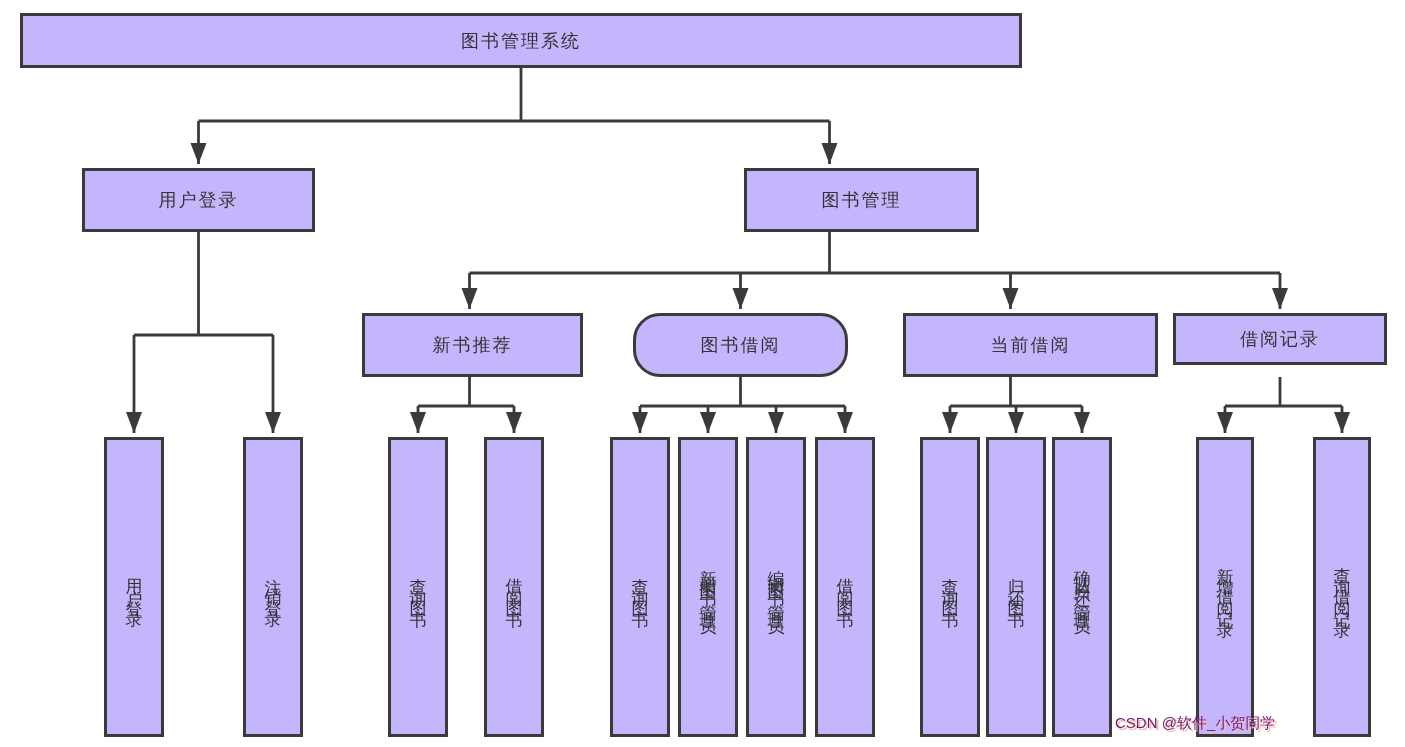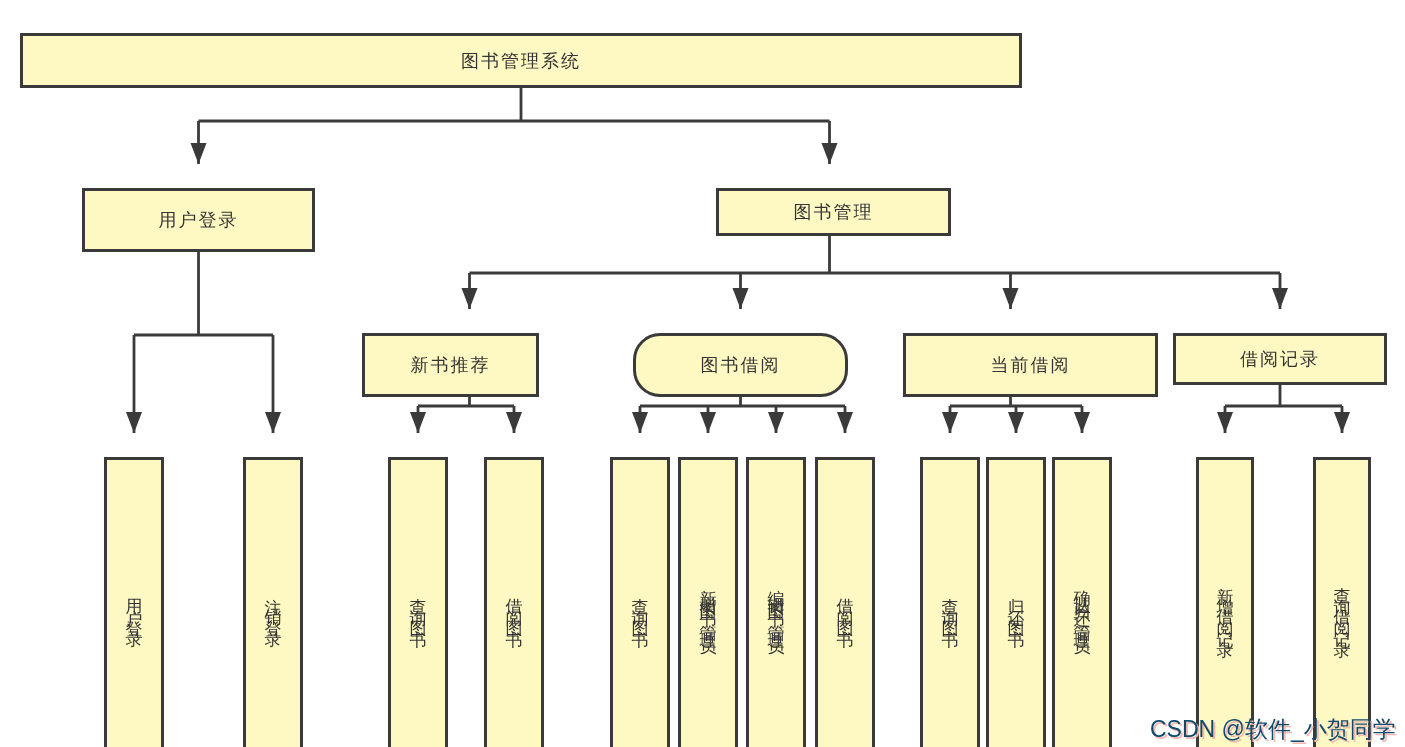"图书管理系统" .box { background: #fef9c3 -> #c4b5fd; margin-top: 20px -> none }
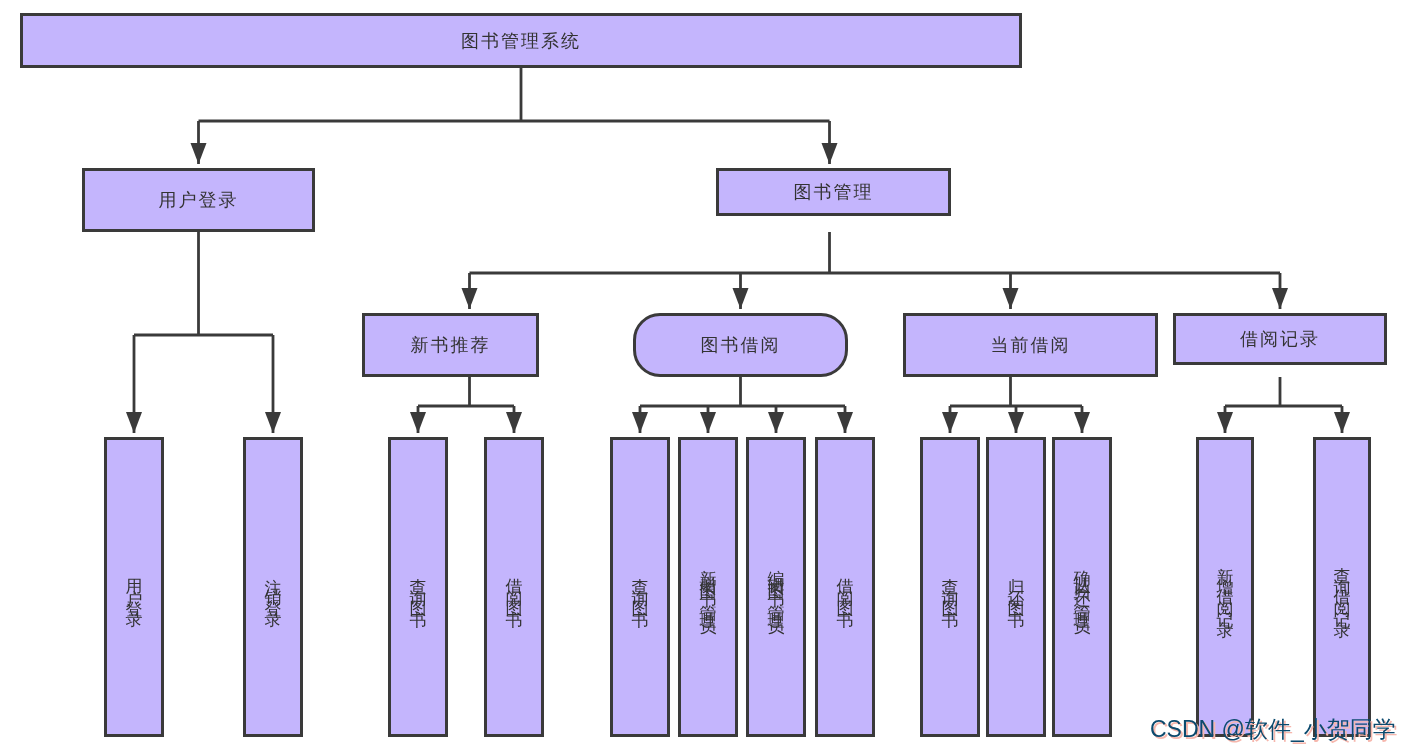"图书管理" div.box { height: 48px -> 64px; left: 716px -> 744px }
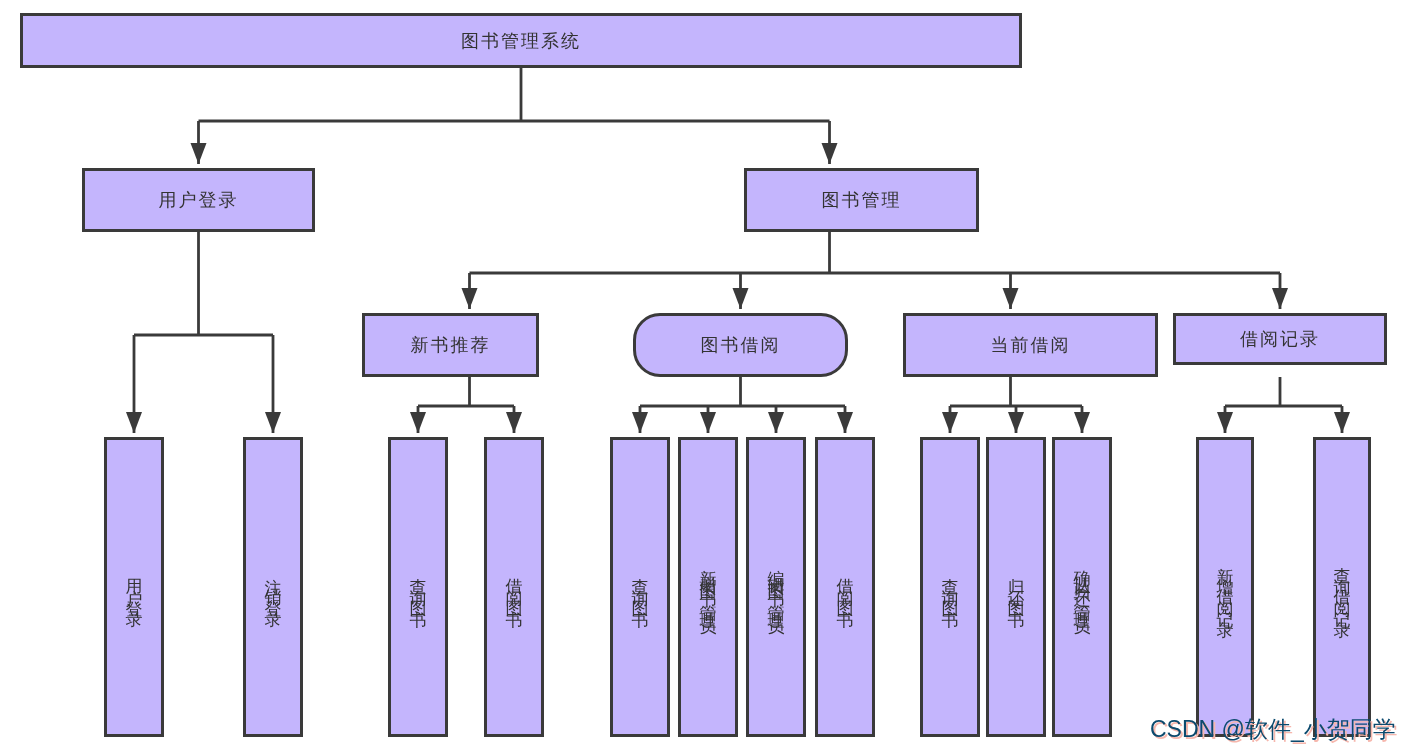"新书推荐" div.box { width: 177px -> 221px }
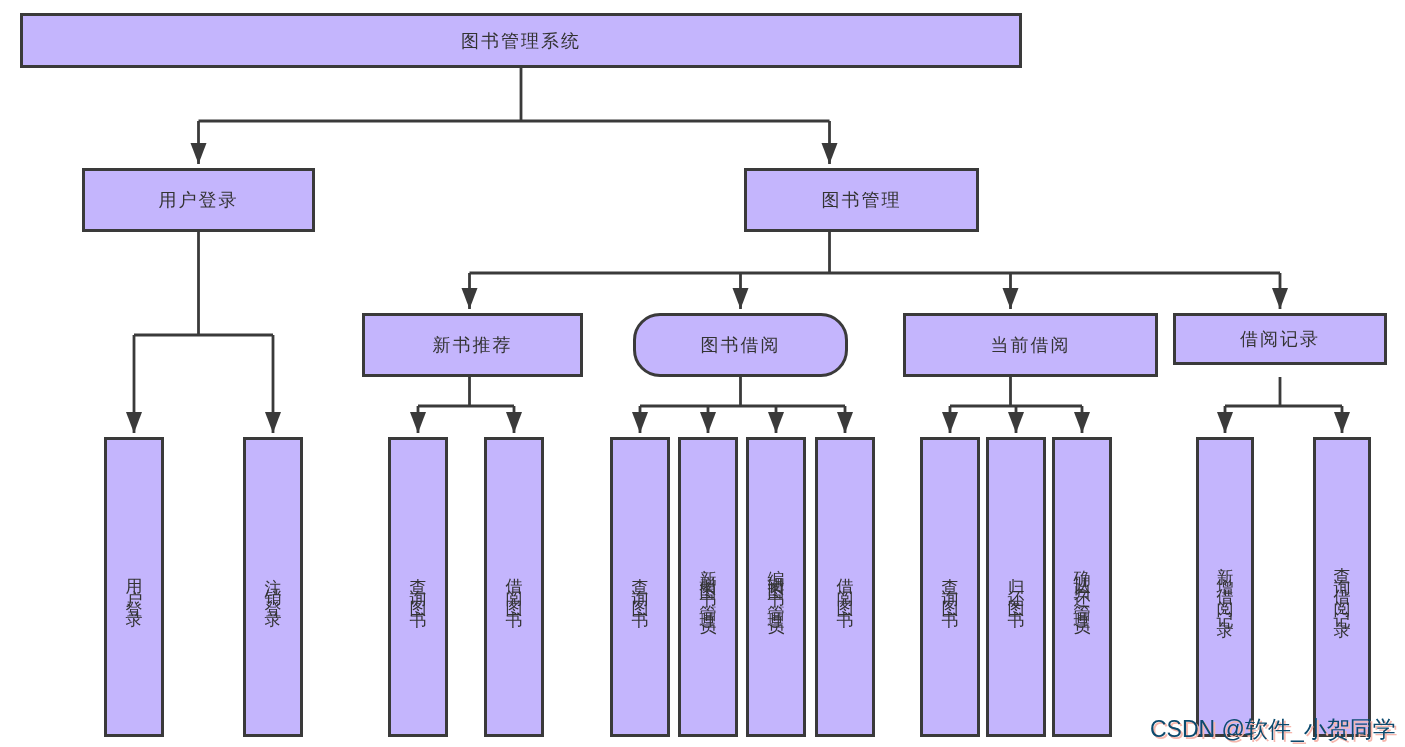"CSDN @软件_小贺同学" .watermark { color: #0c4a6e -> #701a75; font-size: 23px -> 15px; left: 1150px -> 1115px }
